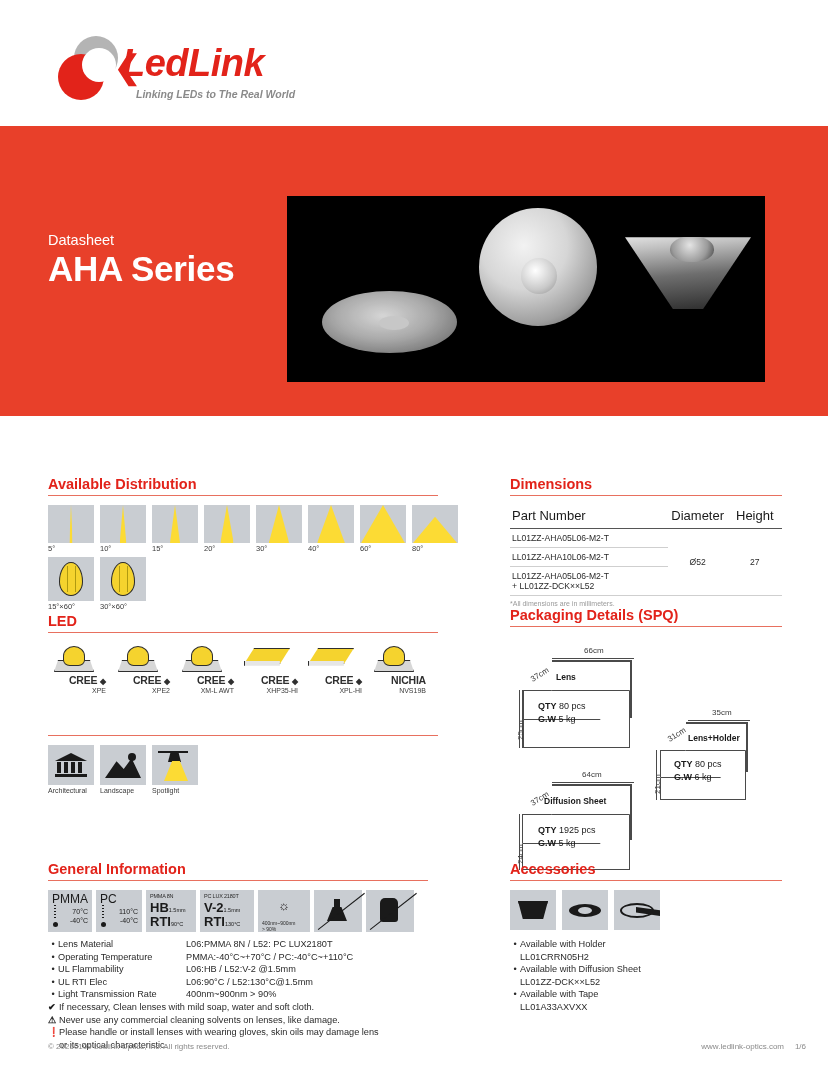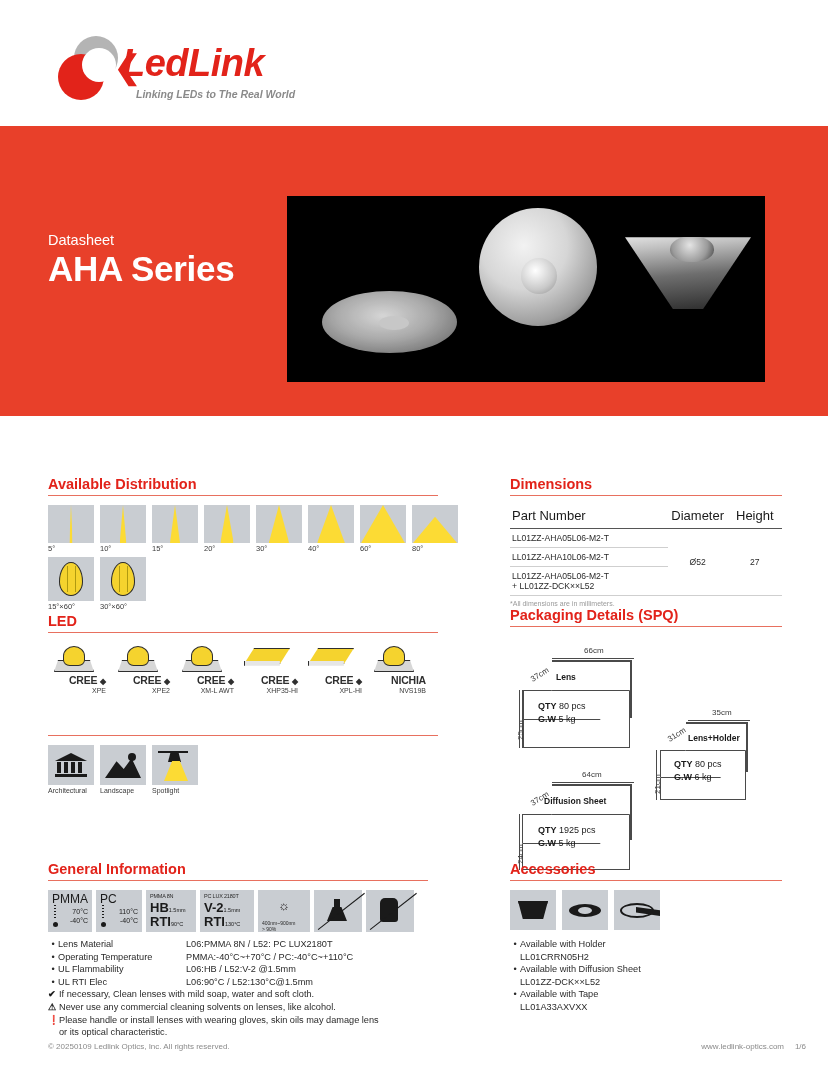"• Light Transmission Rate 400nm~900nm" div.bul { html: none -> <div><span>•</span><span>Light Transmission Rate</span><span>400nm~900nm &gt; 90%</span></div> }
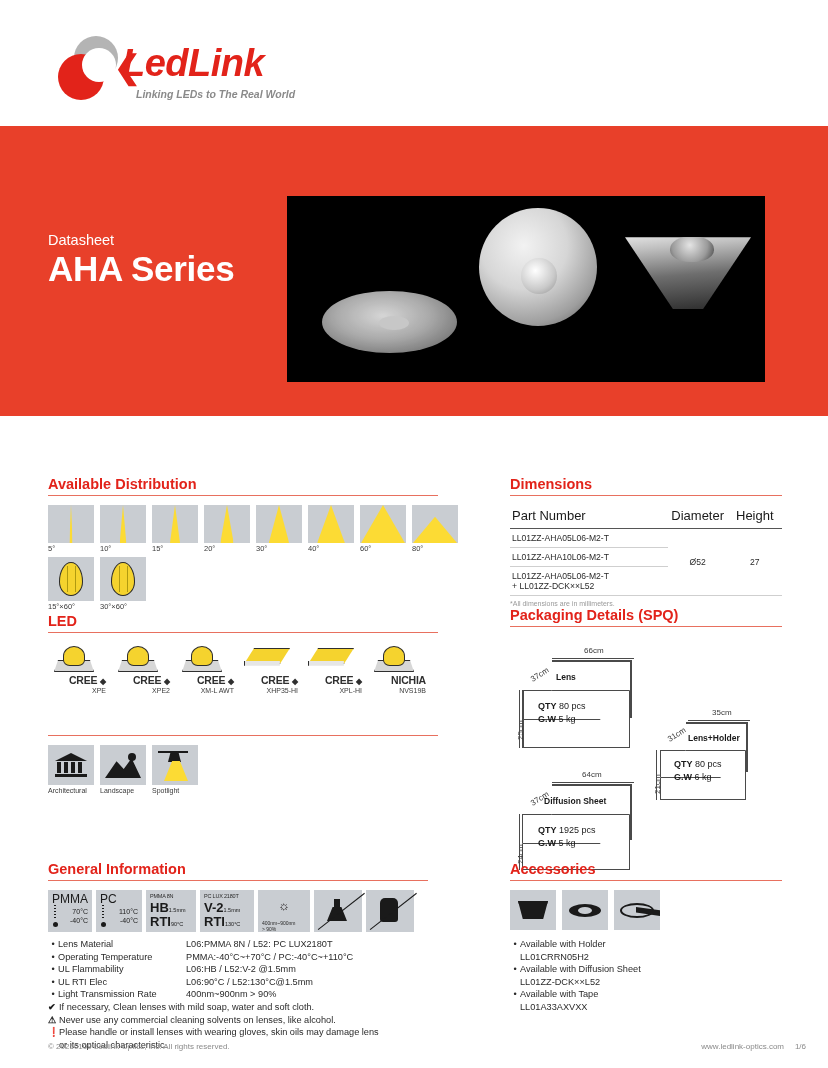"Never use any commercial cleaning" span { text: alcohol -> damage }
